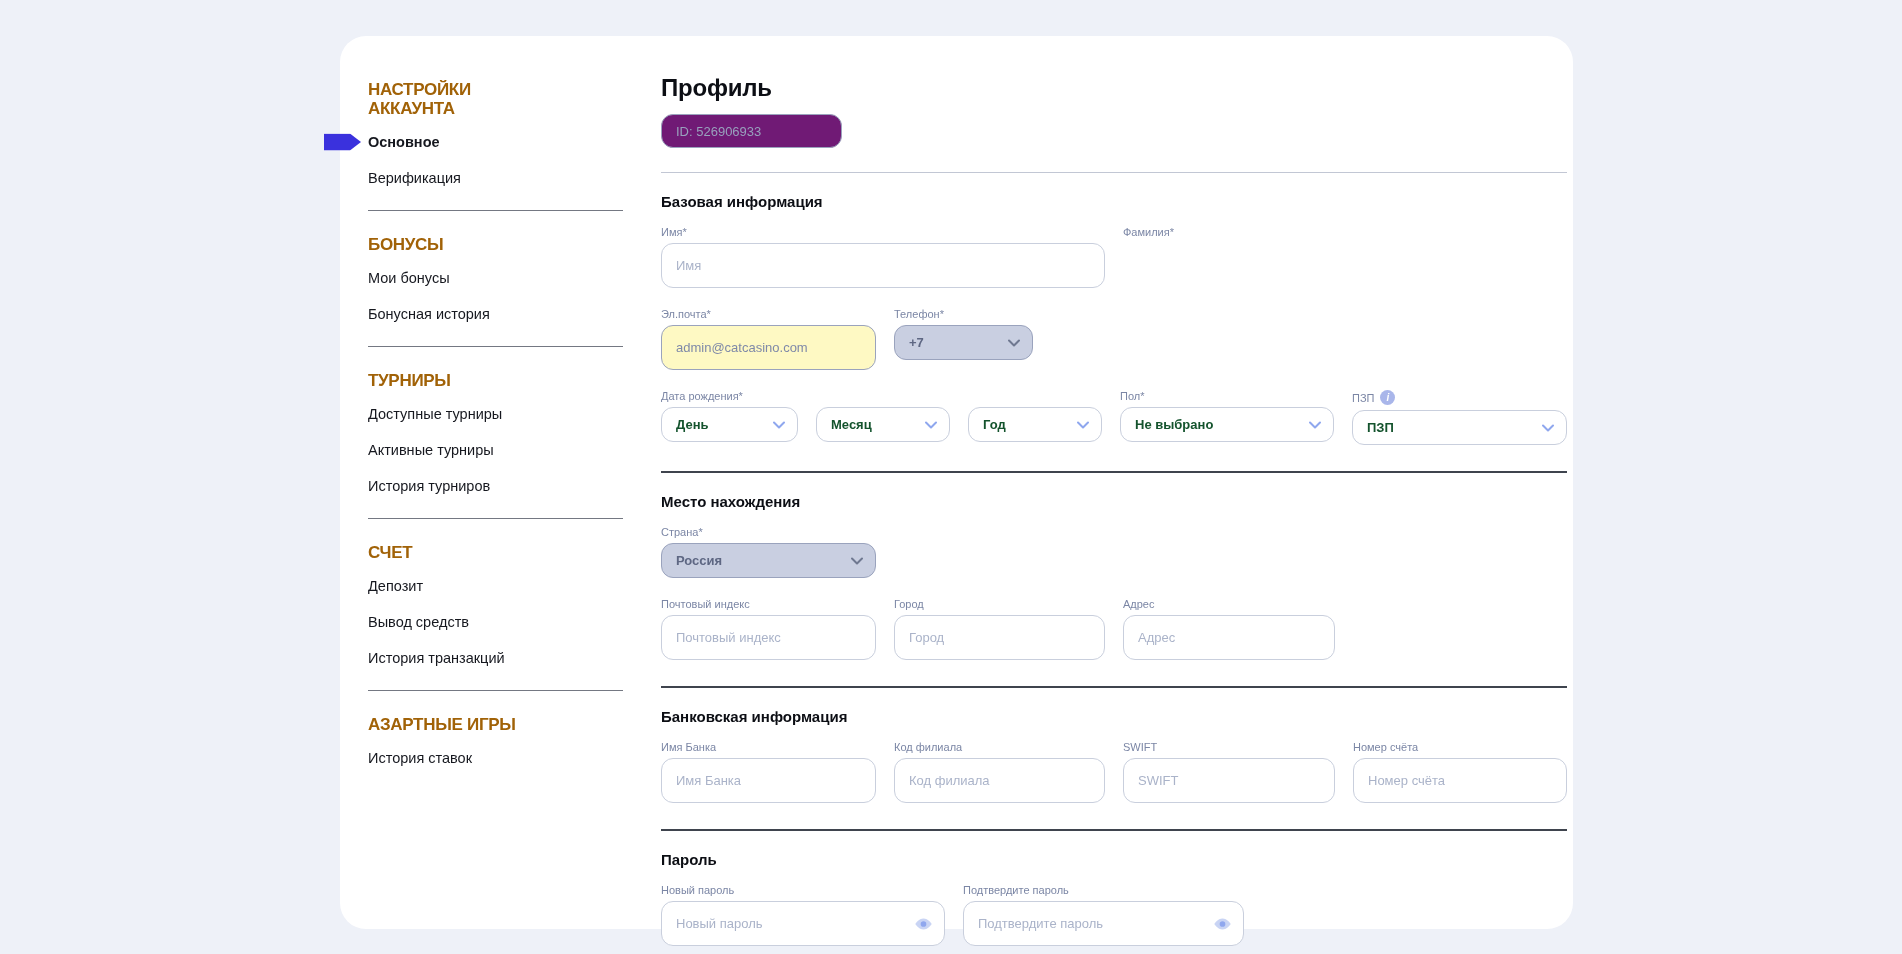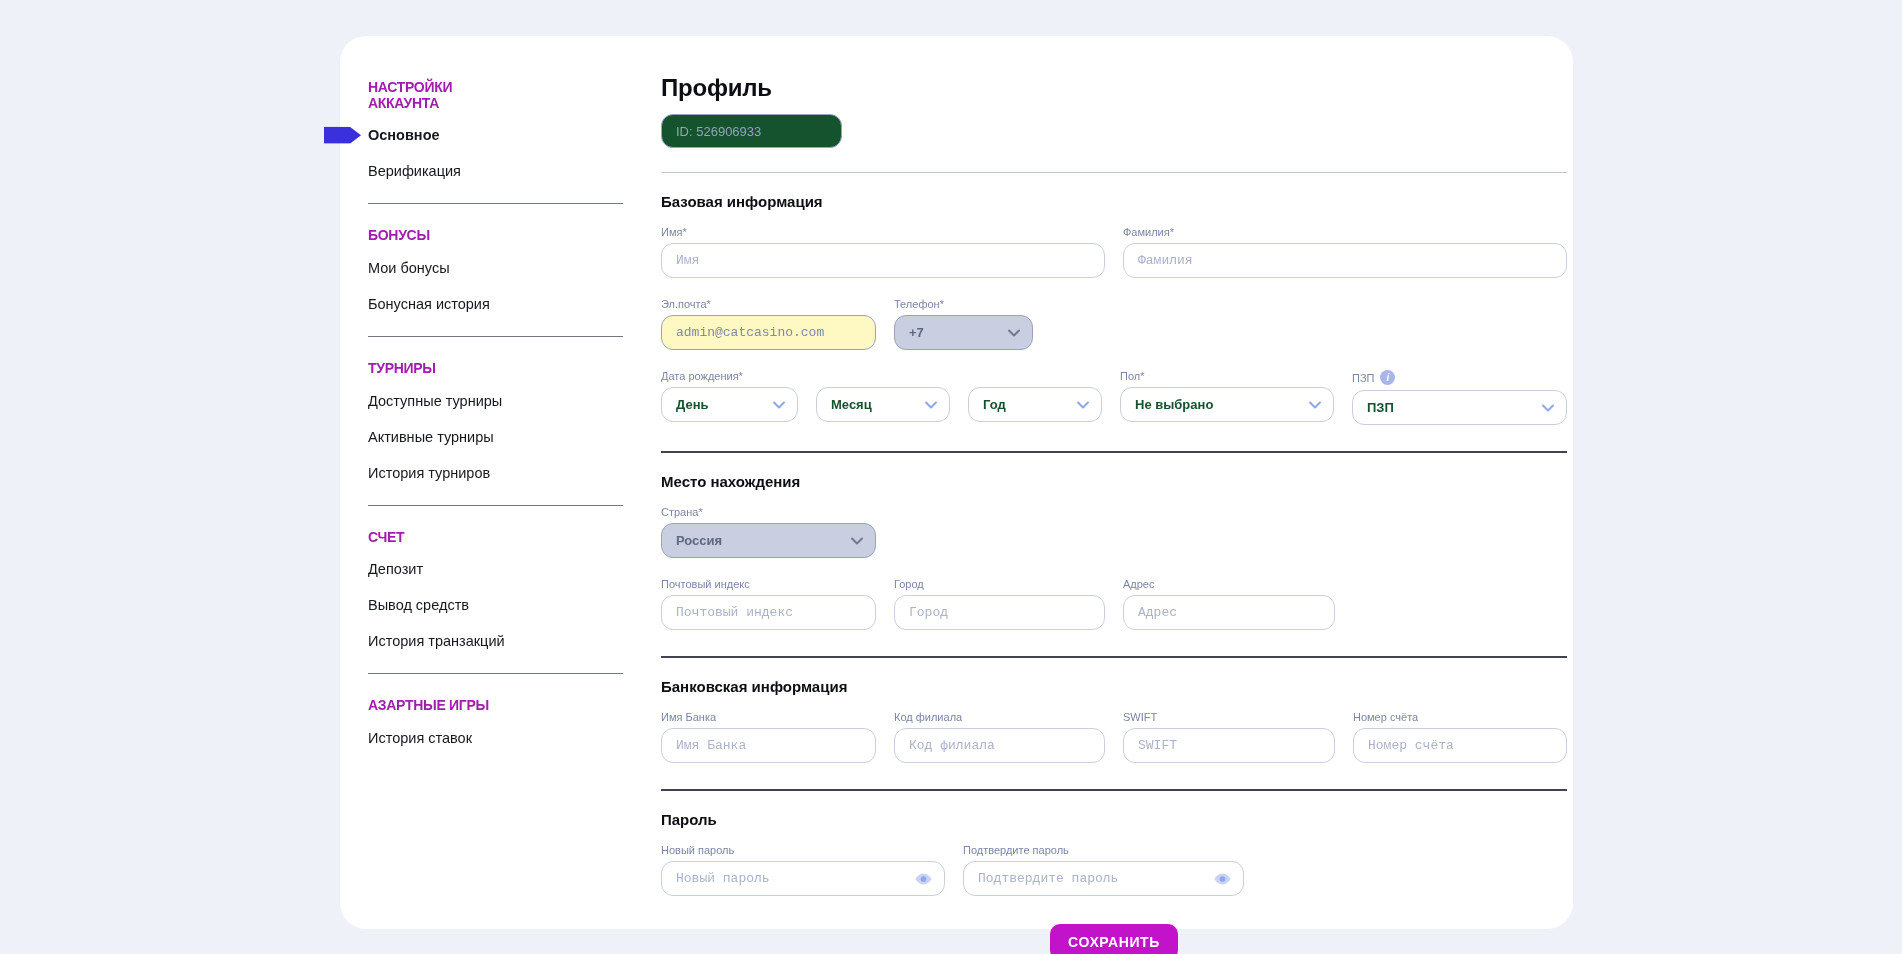"НАСТРОЙКИ" .sb-heading { color: #a21caf -> #a16207; font-size: 14px -> 17px }
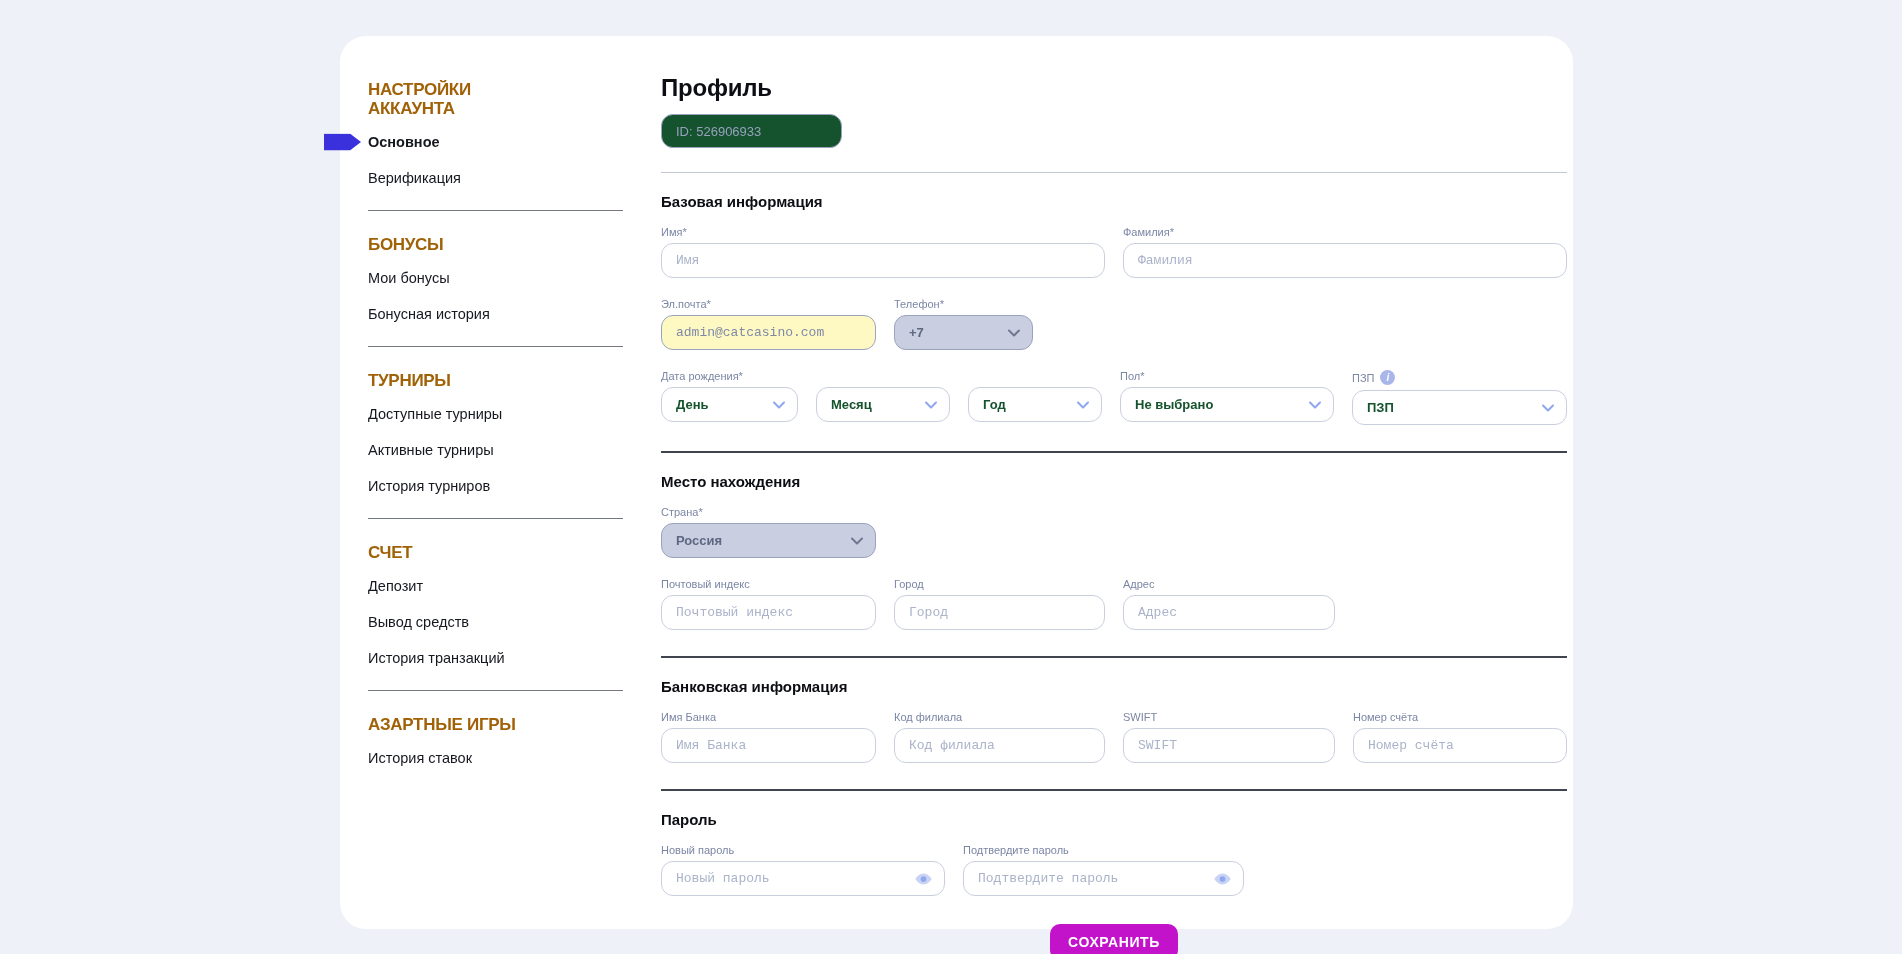"ID: 526906933" .id-field { background: #14532d -> #701a75 }
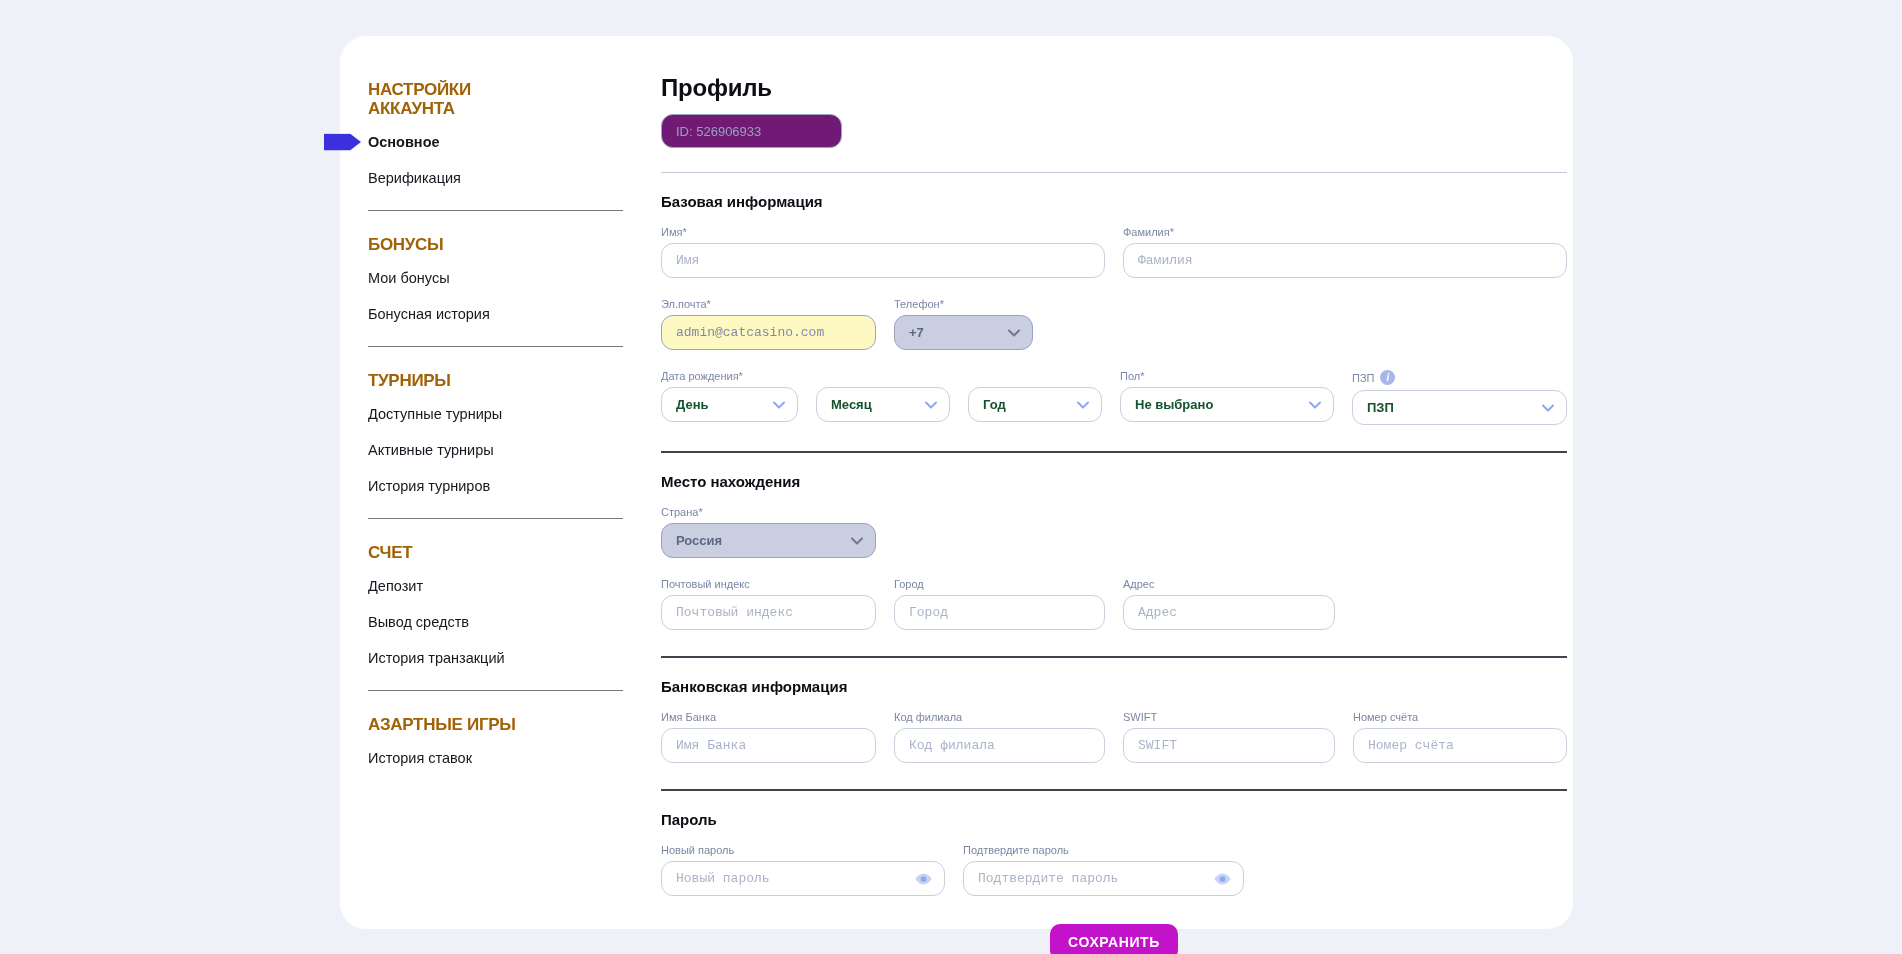"Имя" .finput { font-family: Liberation Mono, monospace -> Liberation Sans, sans-serif; height: 35px -> 45px }
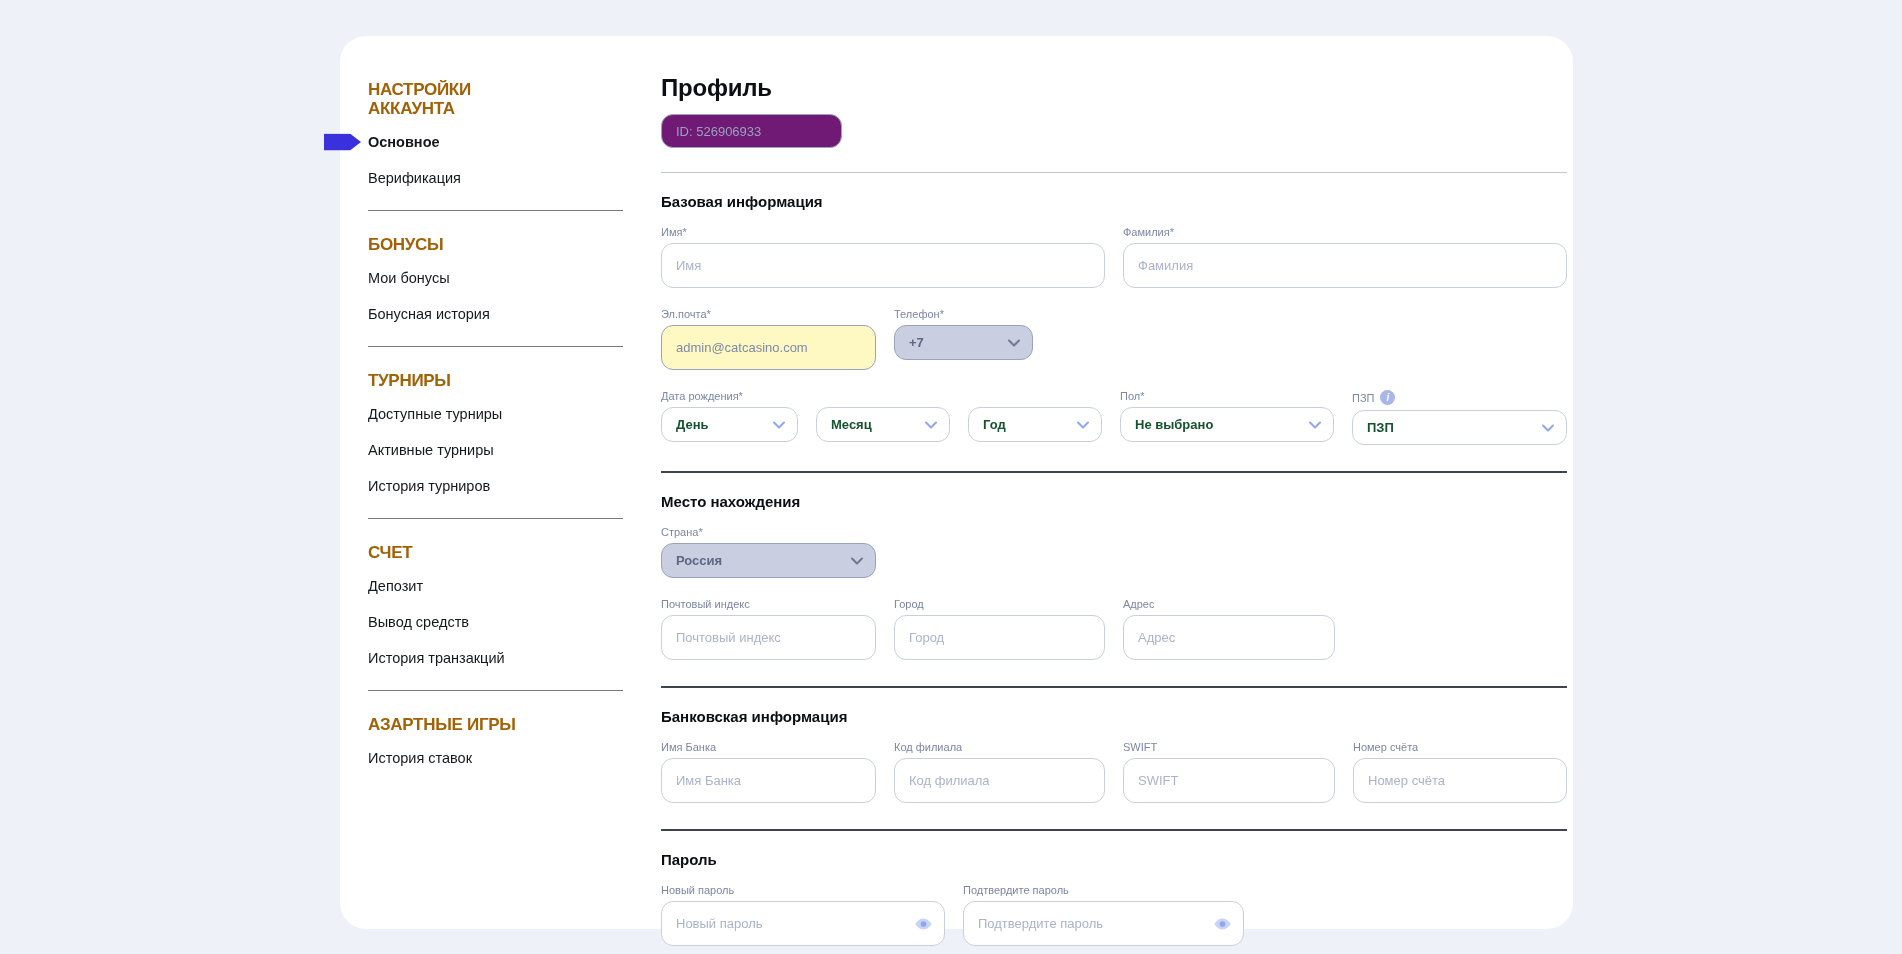"Фамилия" input.finput { html: <input> -> none }
